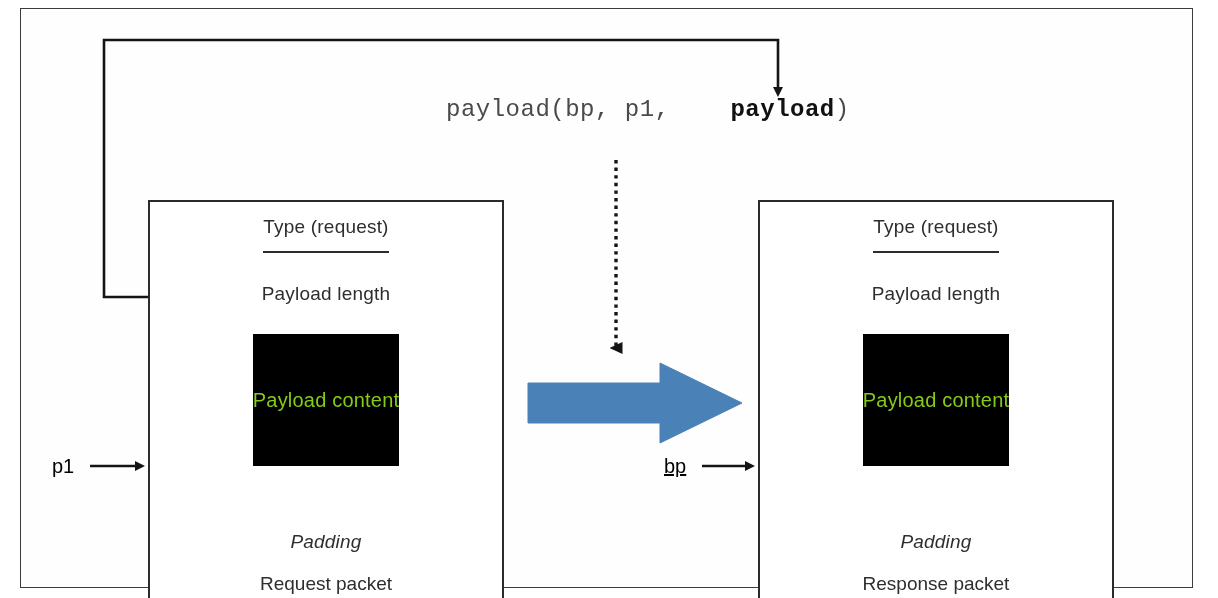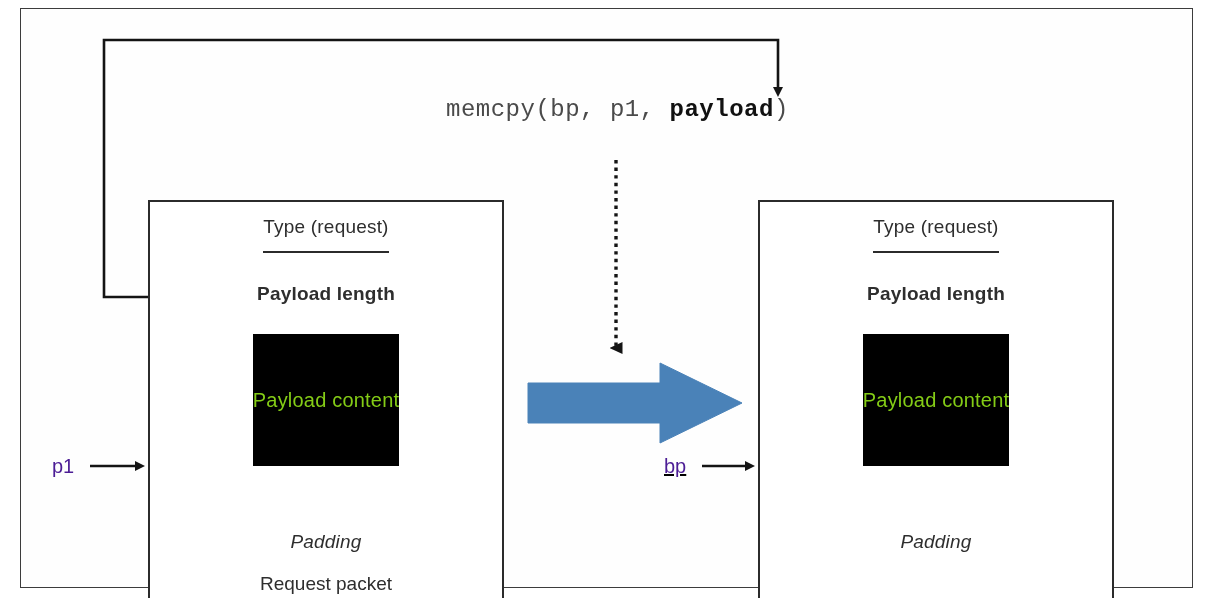"memcpy(bp, p1," span { text: memcpy -> payload }
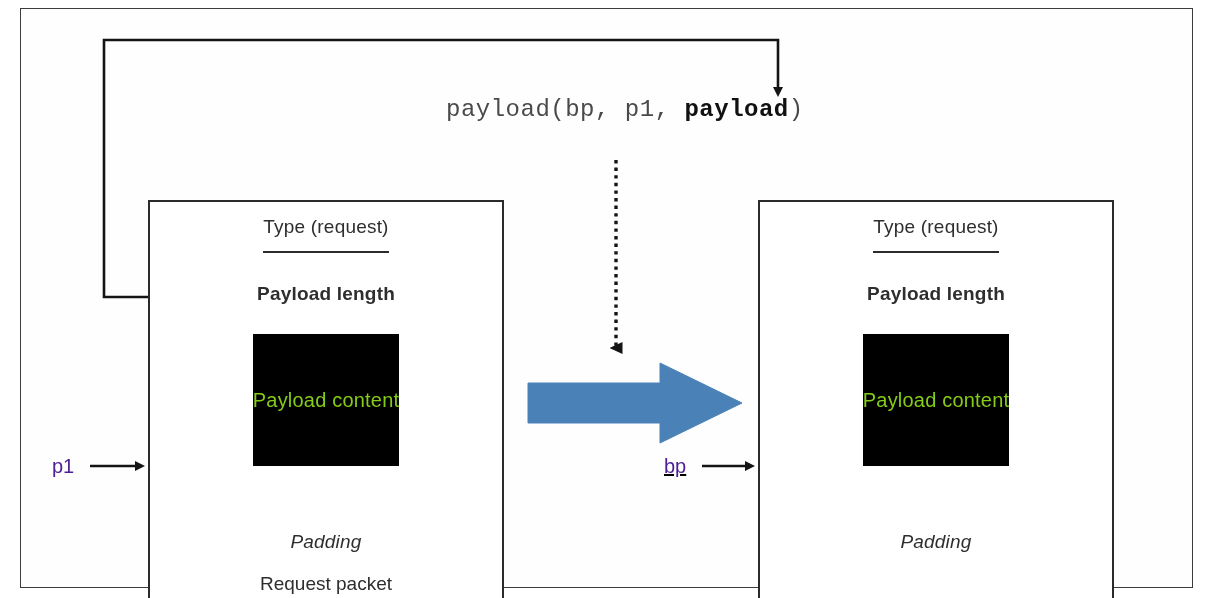"payload" .code-line .bold { margin-left: none -> 46px }
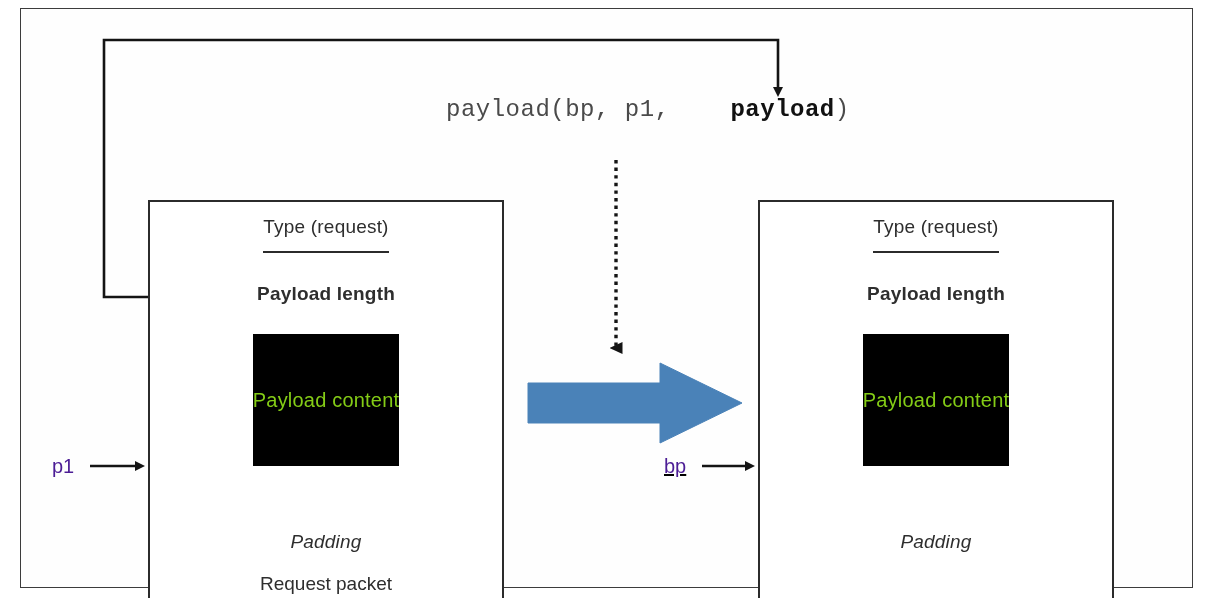"Payload length" .field-length { font-weight: bold -> none }
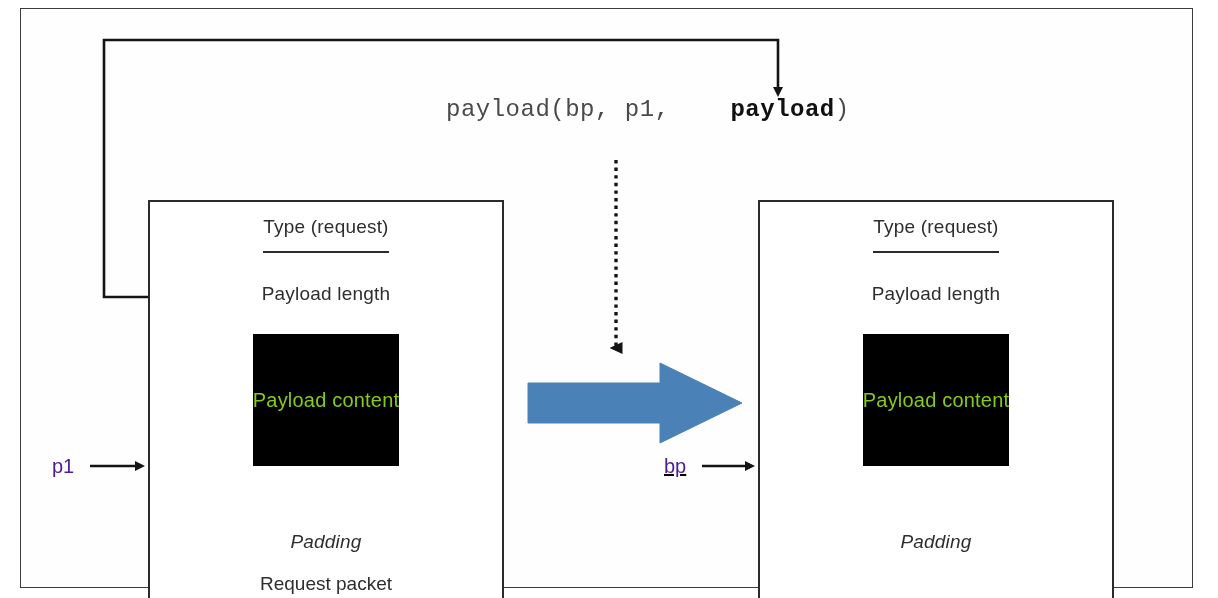"p1" .ptr-label { color: #4c1d95 -> #000000 }
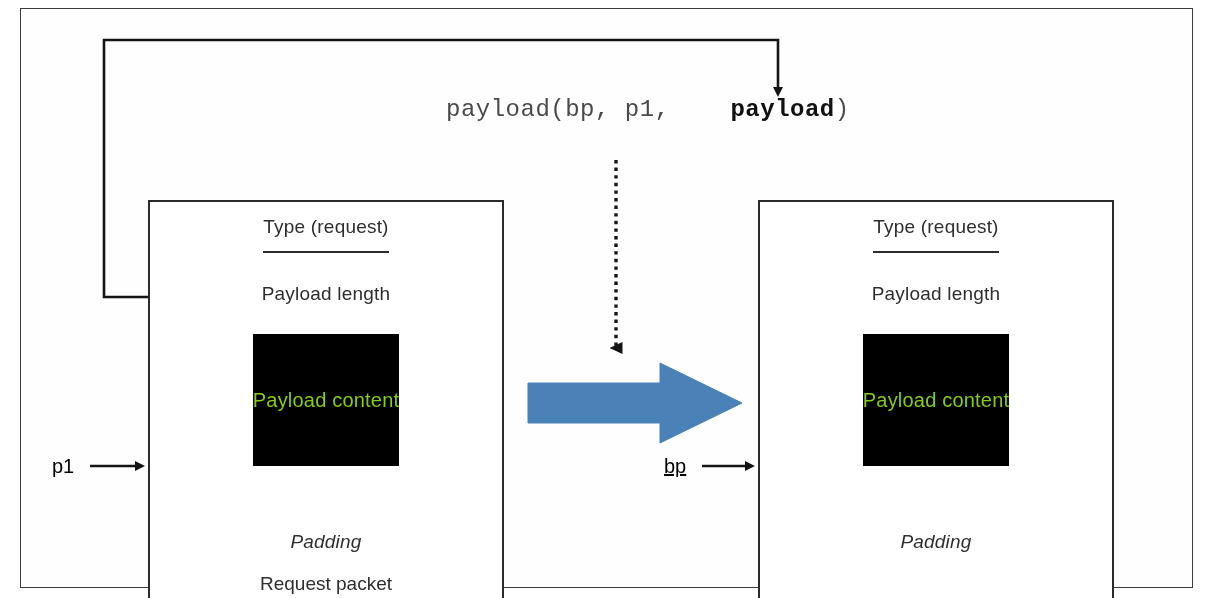"Response packet" div.packet-caption { html: none -> <div>Response packet</div> }
